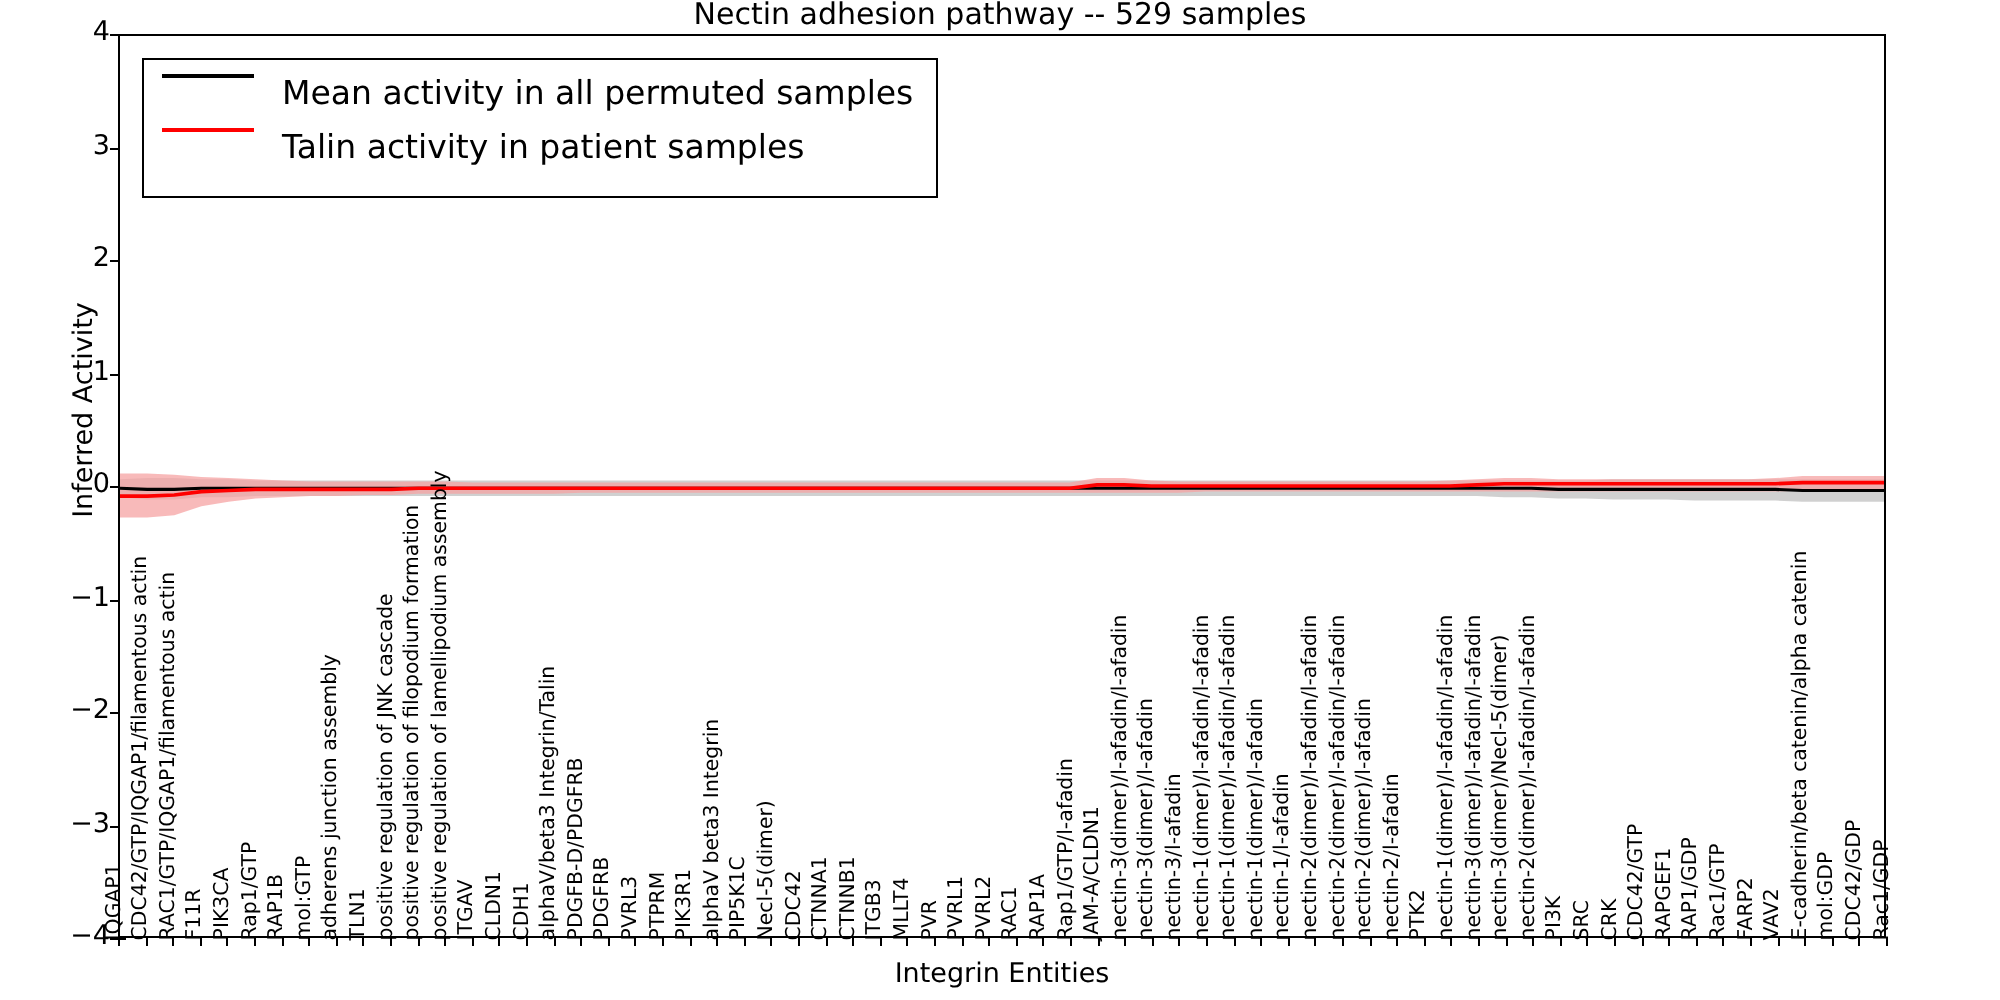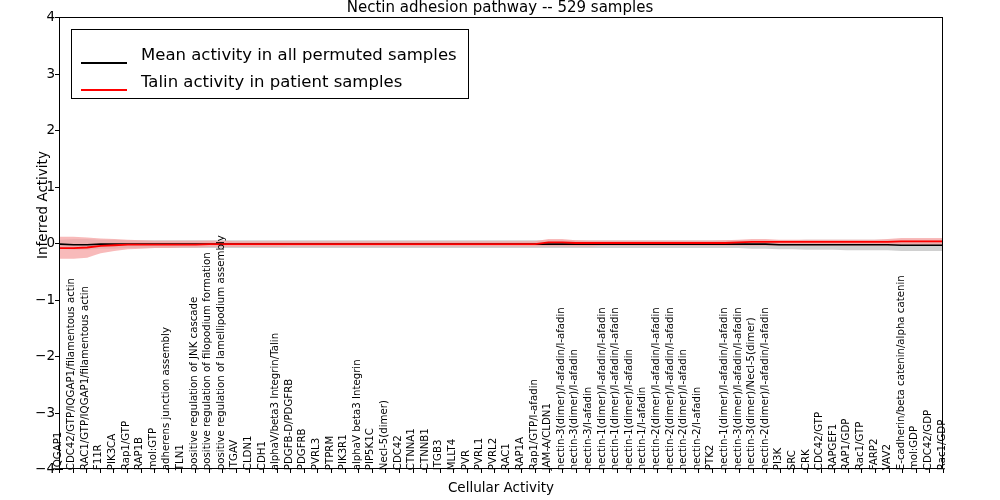"Mean activity in all permuted" .legend-row { align-items: flex-end -> flex-start }
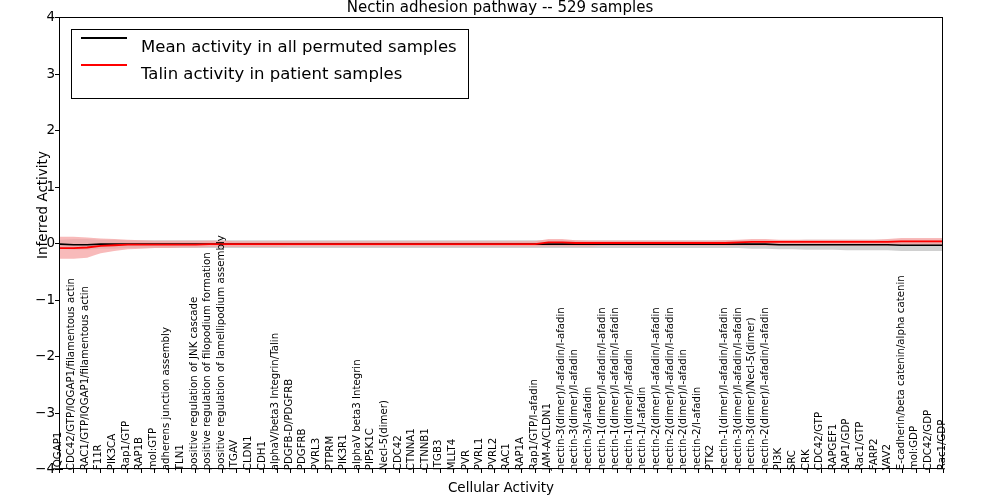"Cellular Activity" div { text: Cellular Activity -> Integrin Entities }
